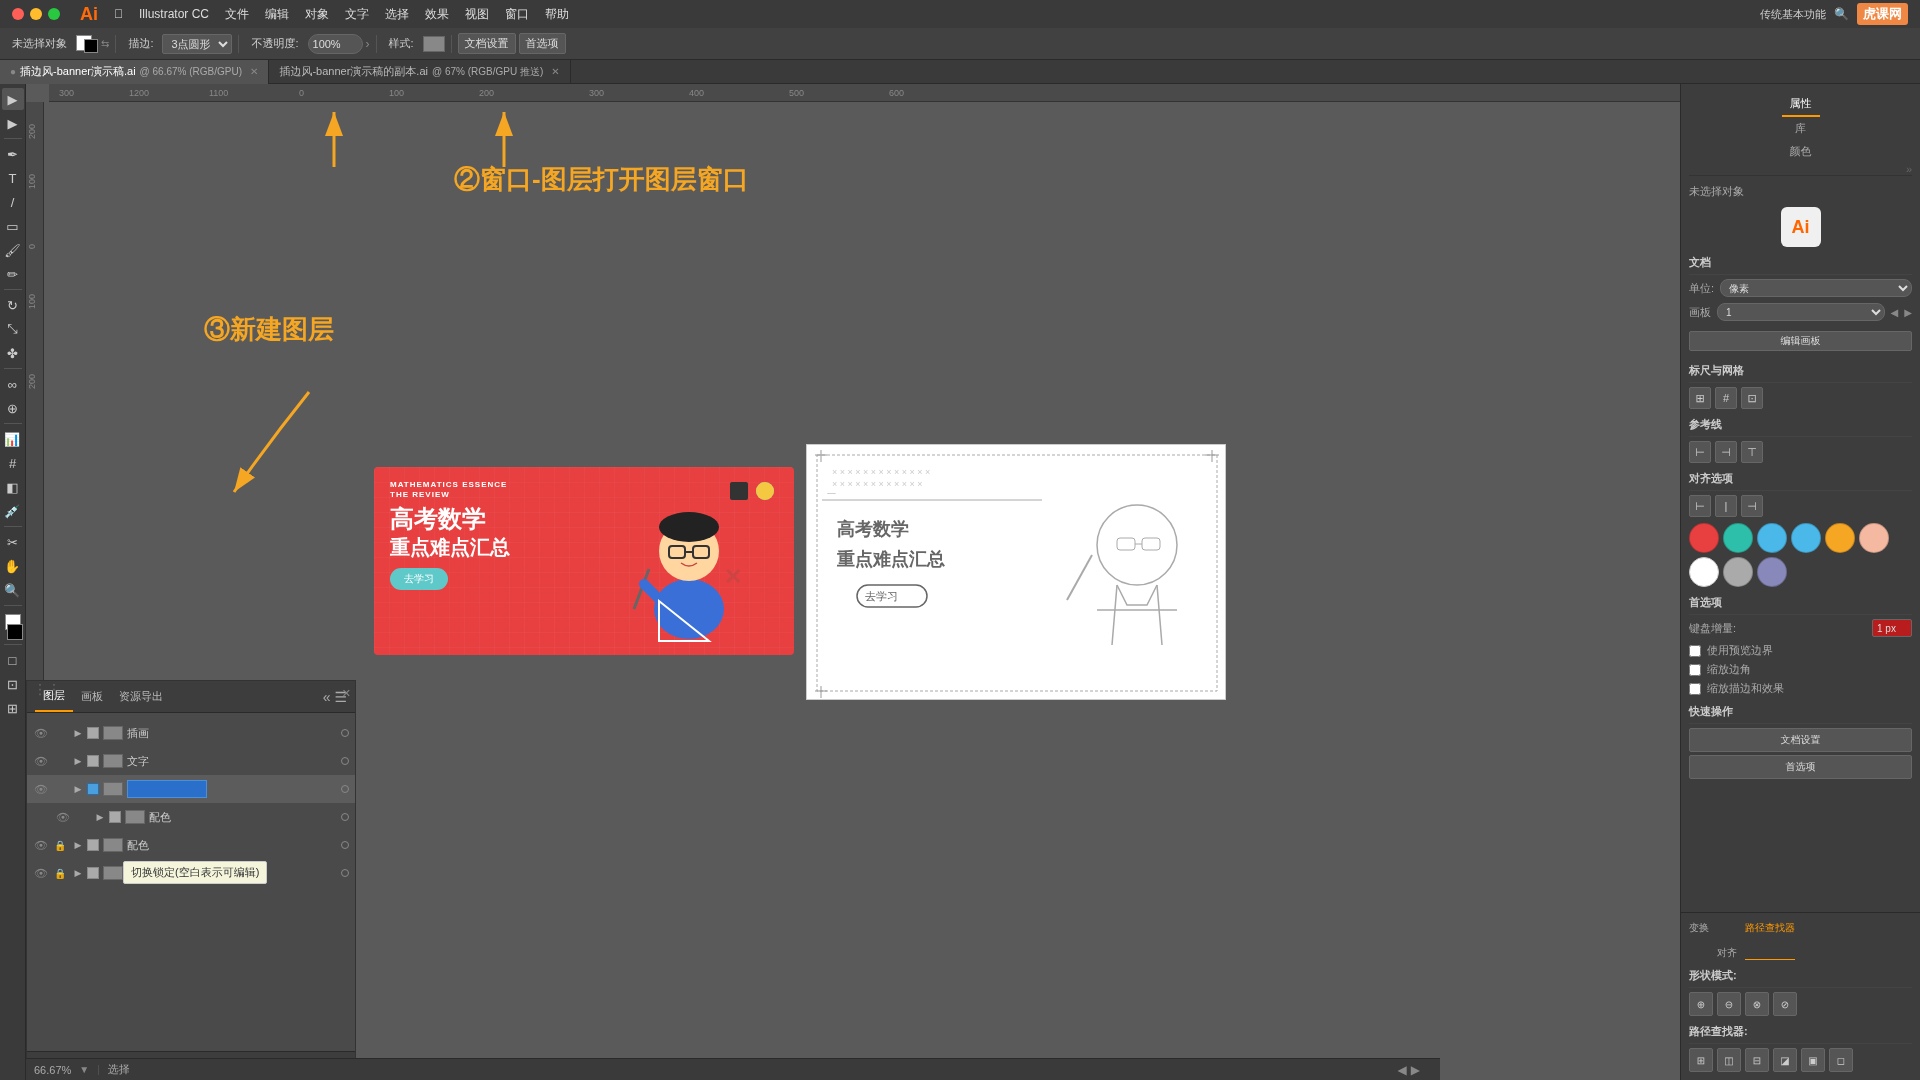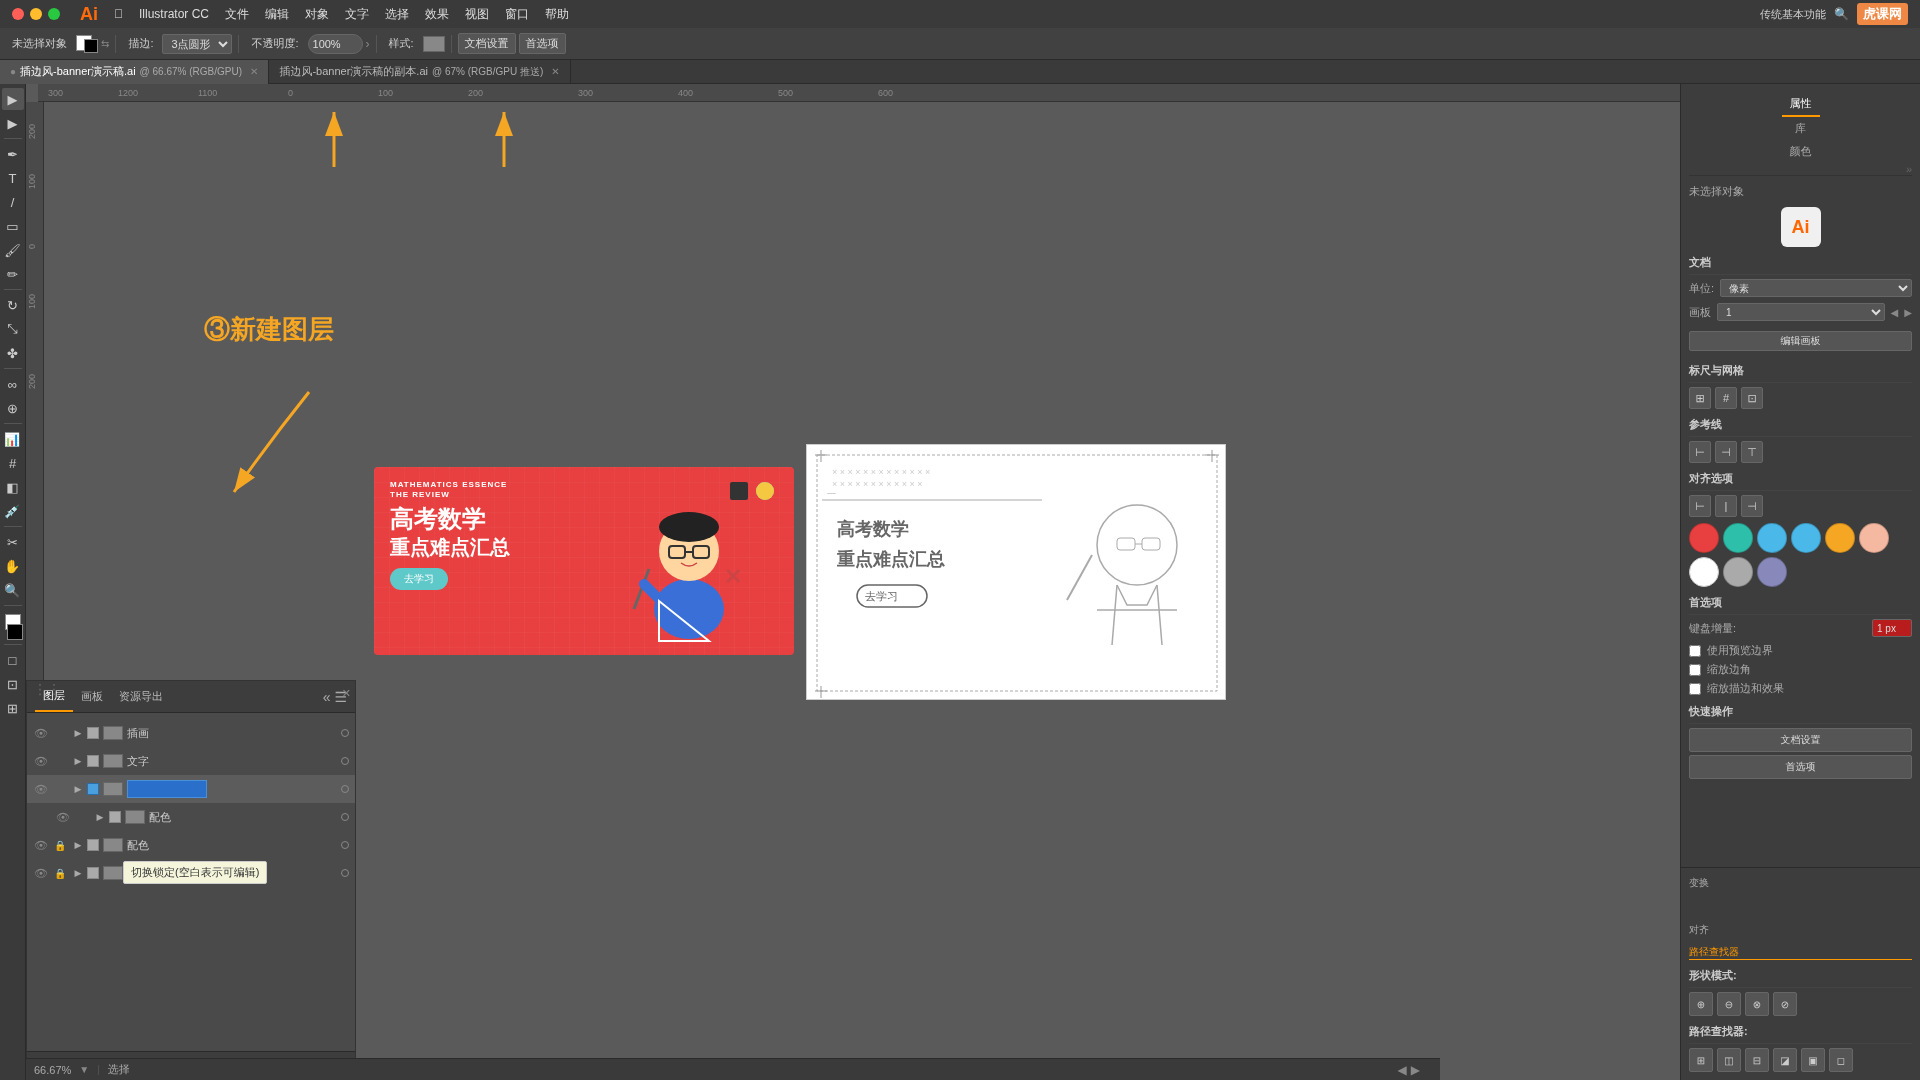"300" .ruler-h { left: 12px -> 23px }
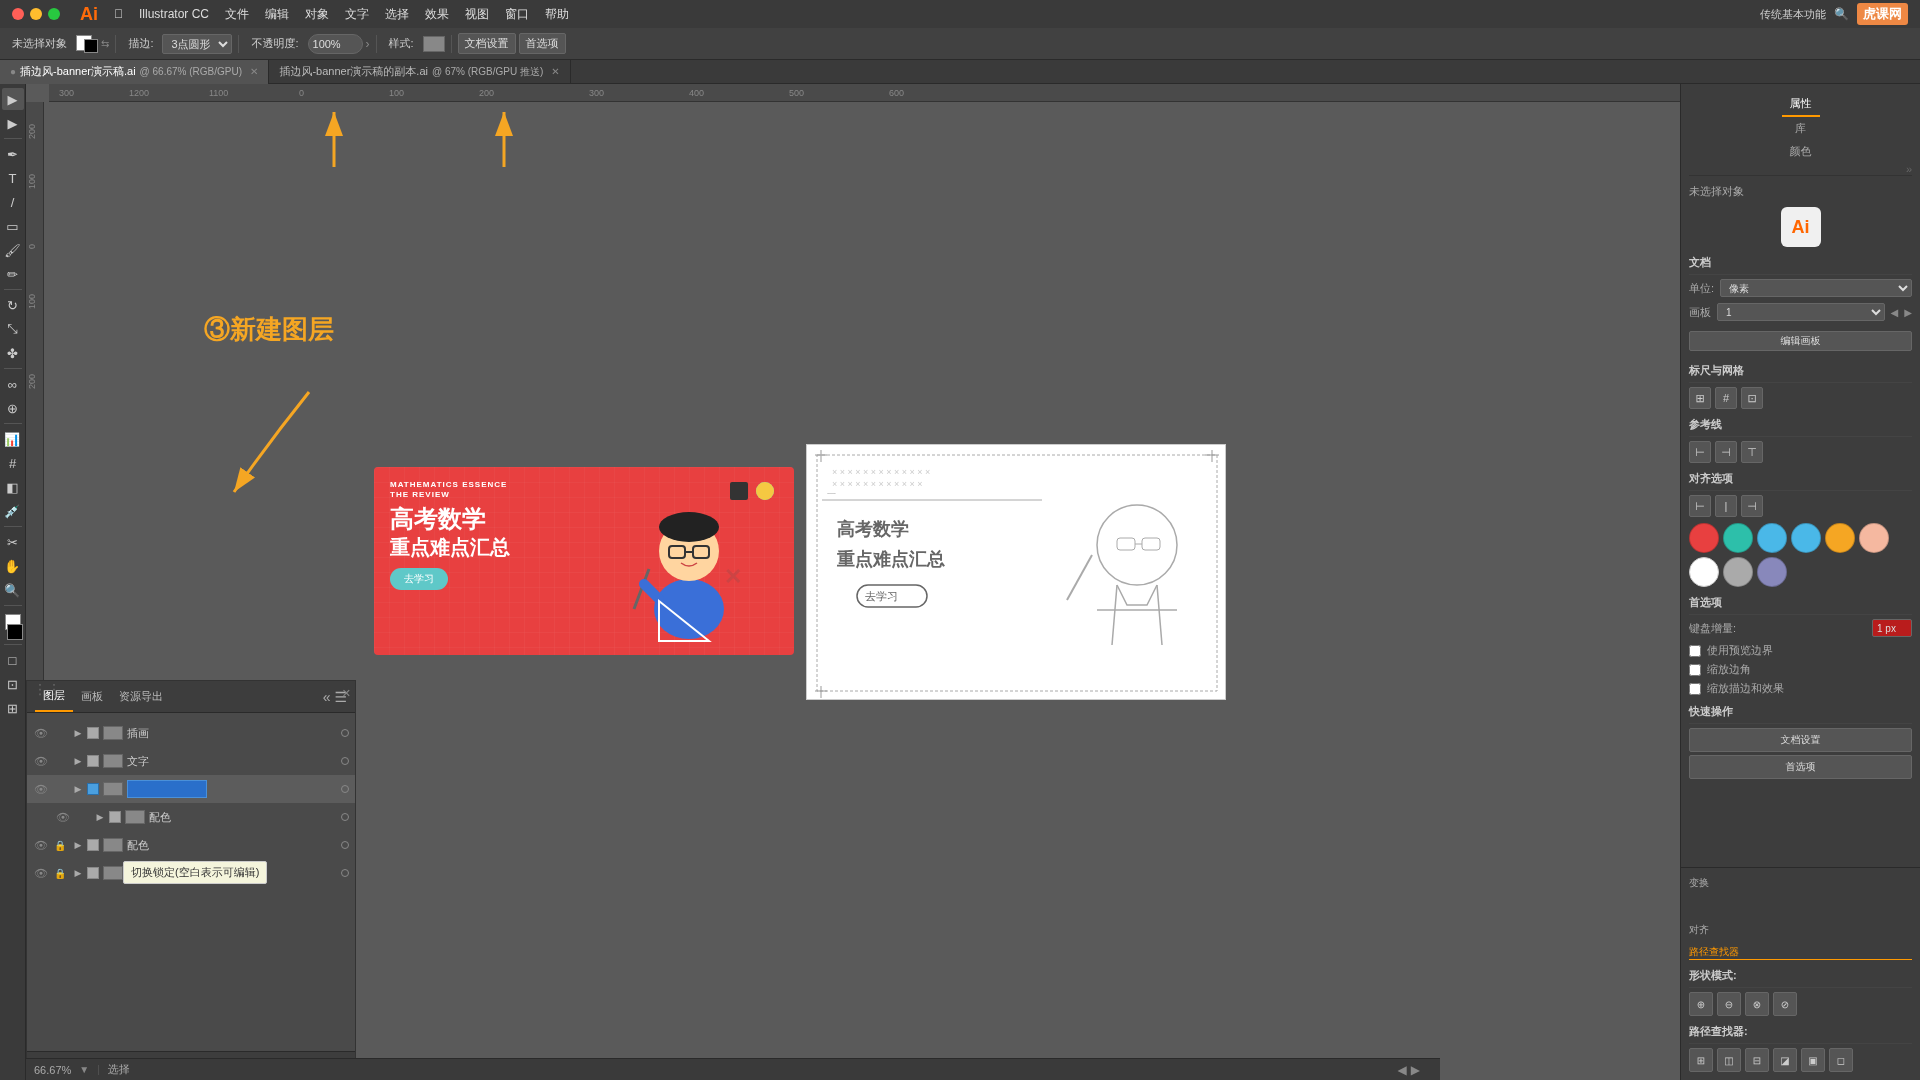"②窗口-图层打开图层窗口" div.annotation { html: none -> <div>②窗口-图层打开图层窗口</div> }
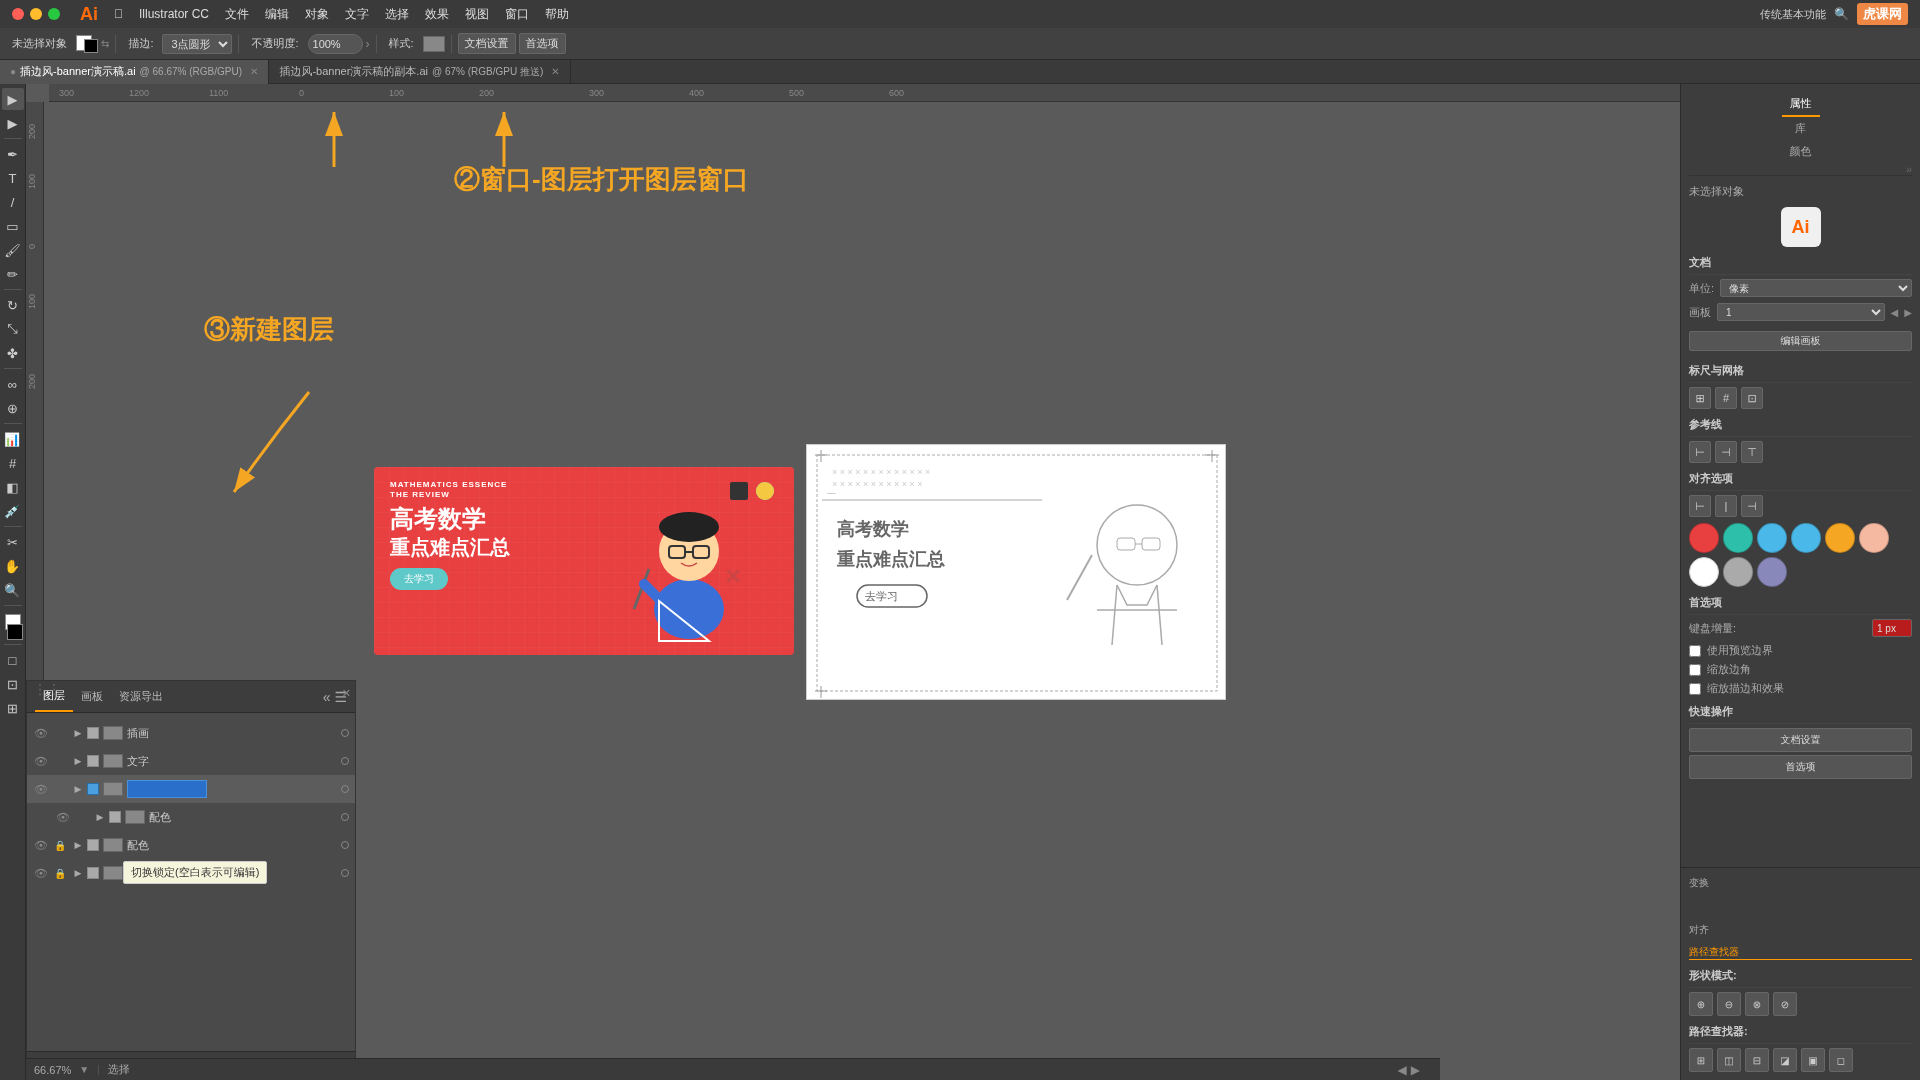"像素" .prop-select { border-radius: 2px -> 8px }
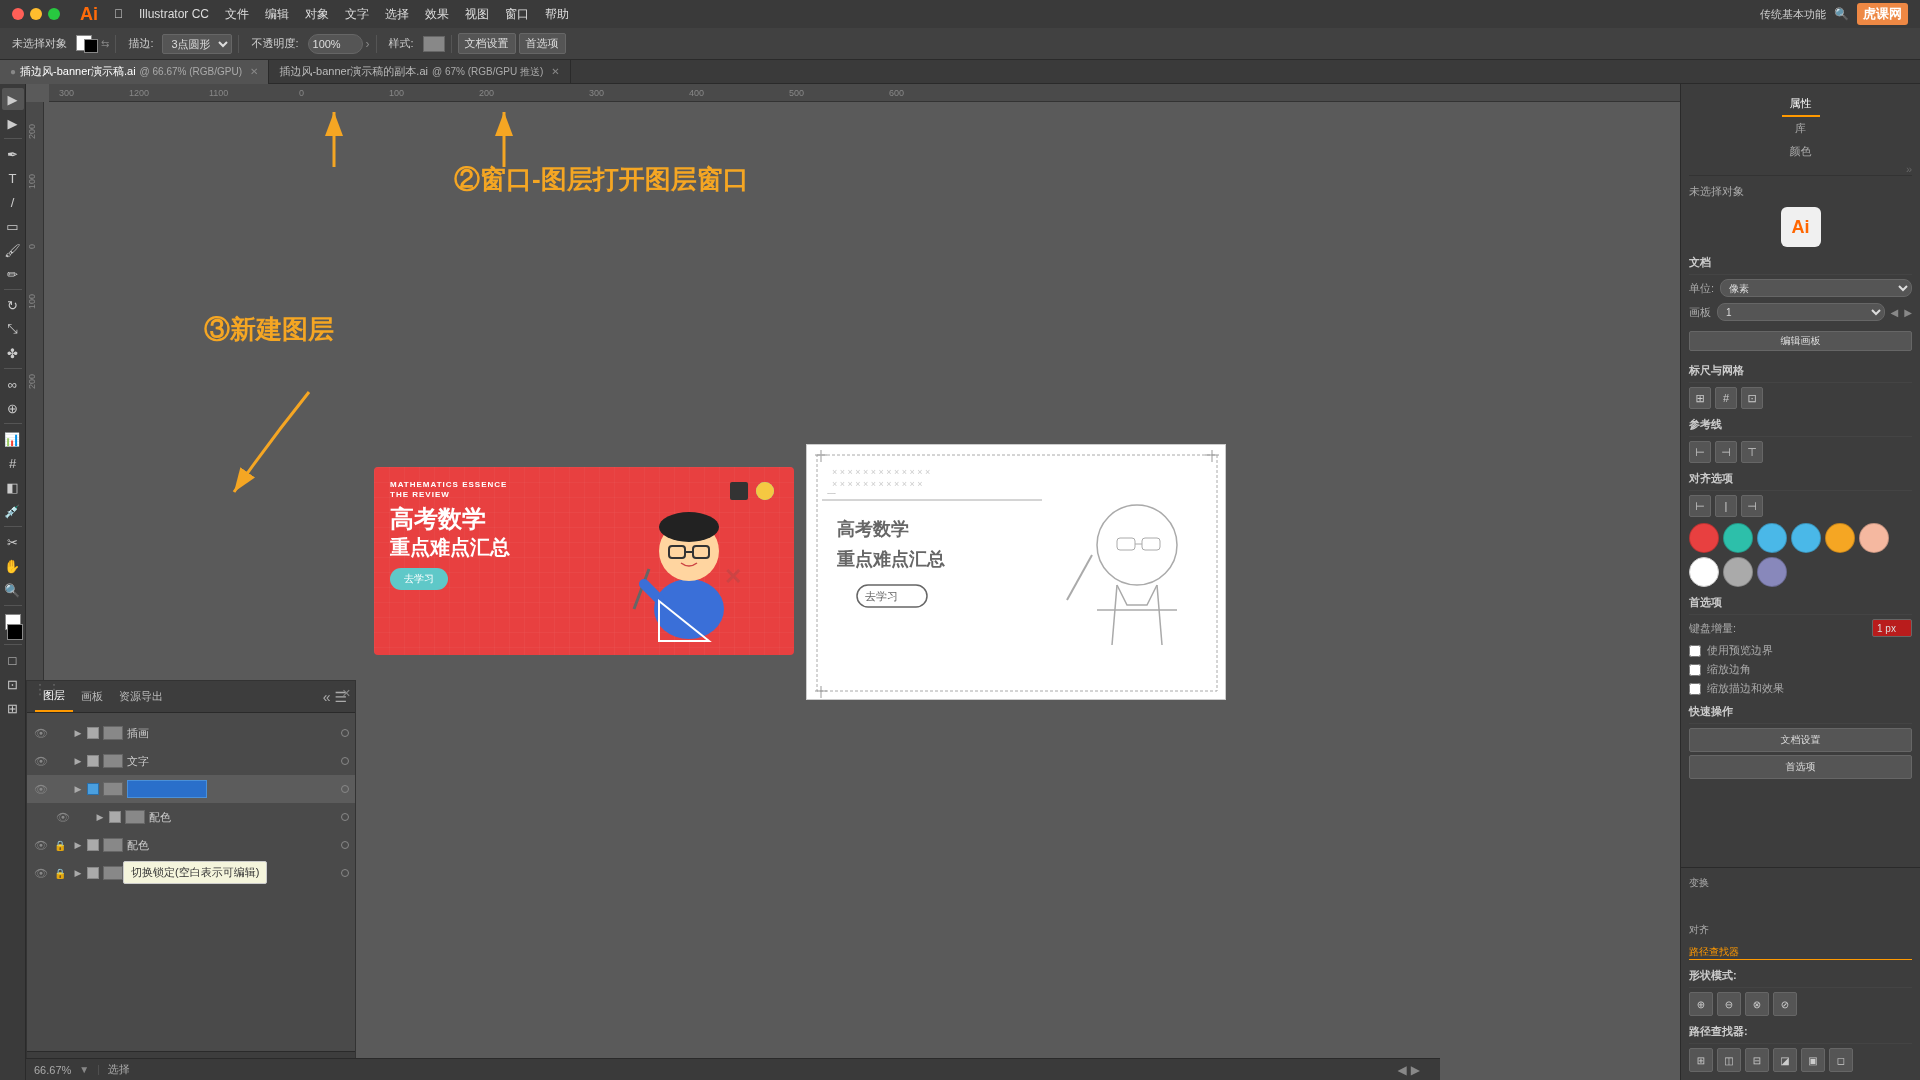"变换" div { flex-direction: column -> none }
